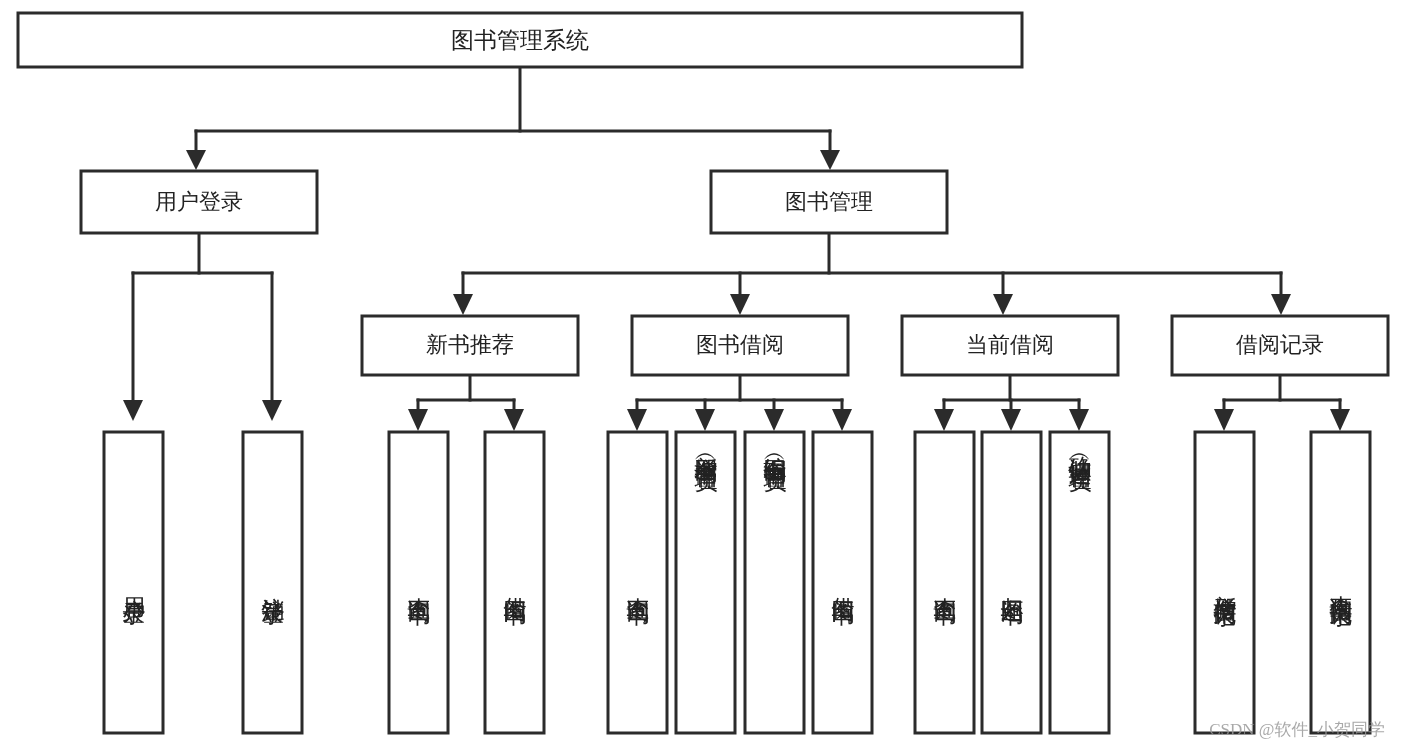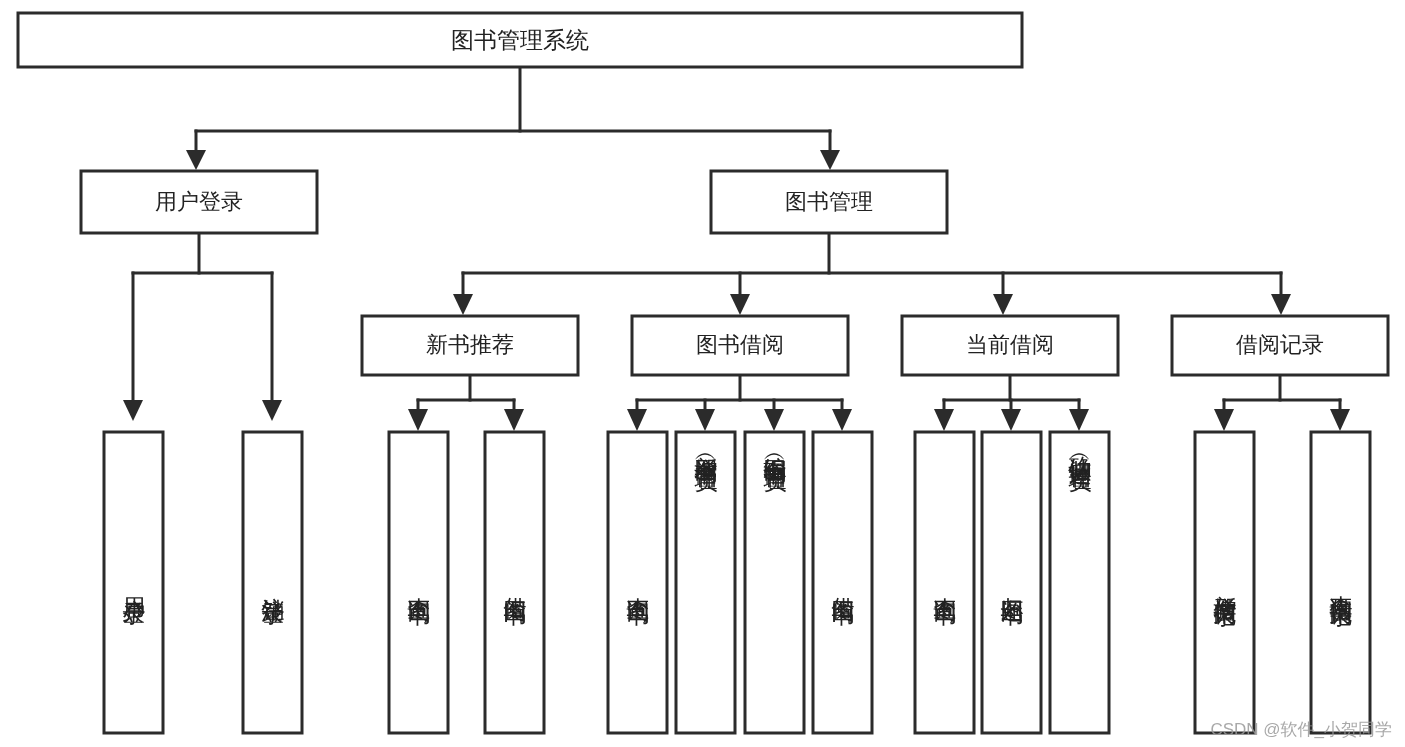"CSDN @软件_小贺同学" #watermark { font-family: Liberation Sans, sans-serif -> Liberation Serif, serif; right: 13px -> 20px }
